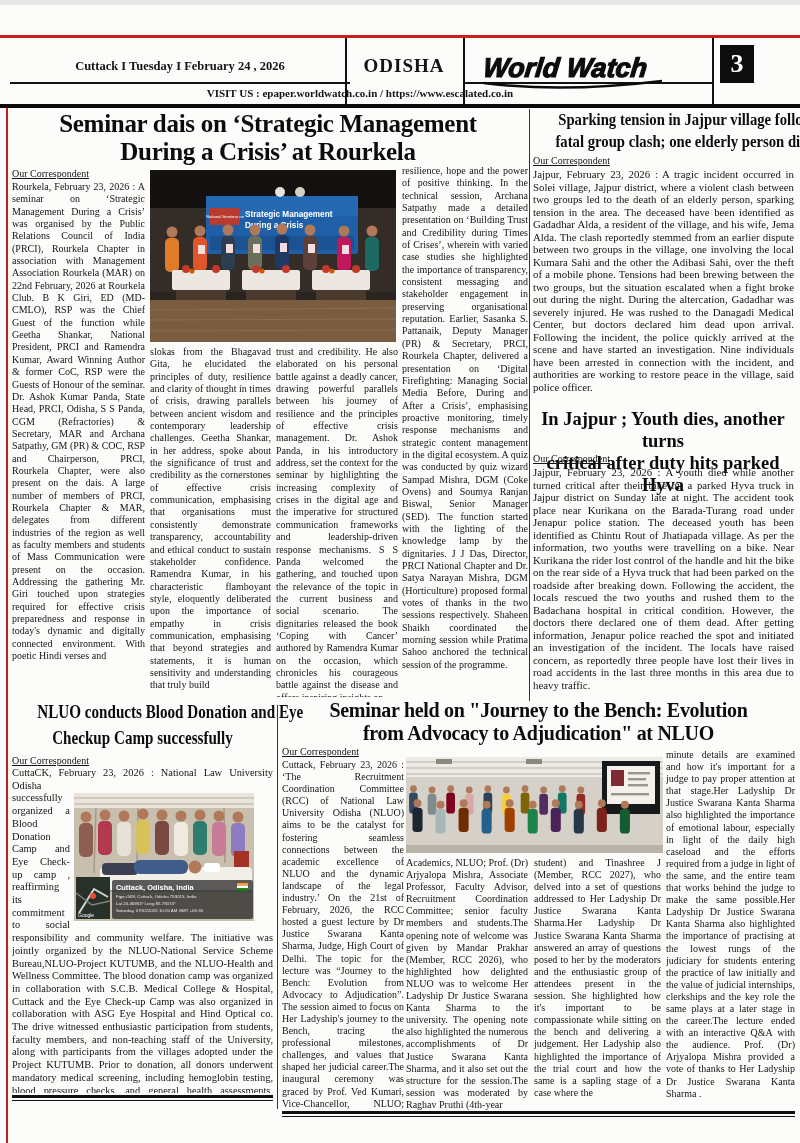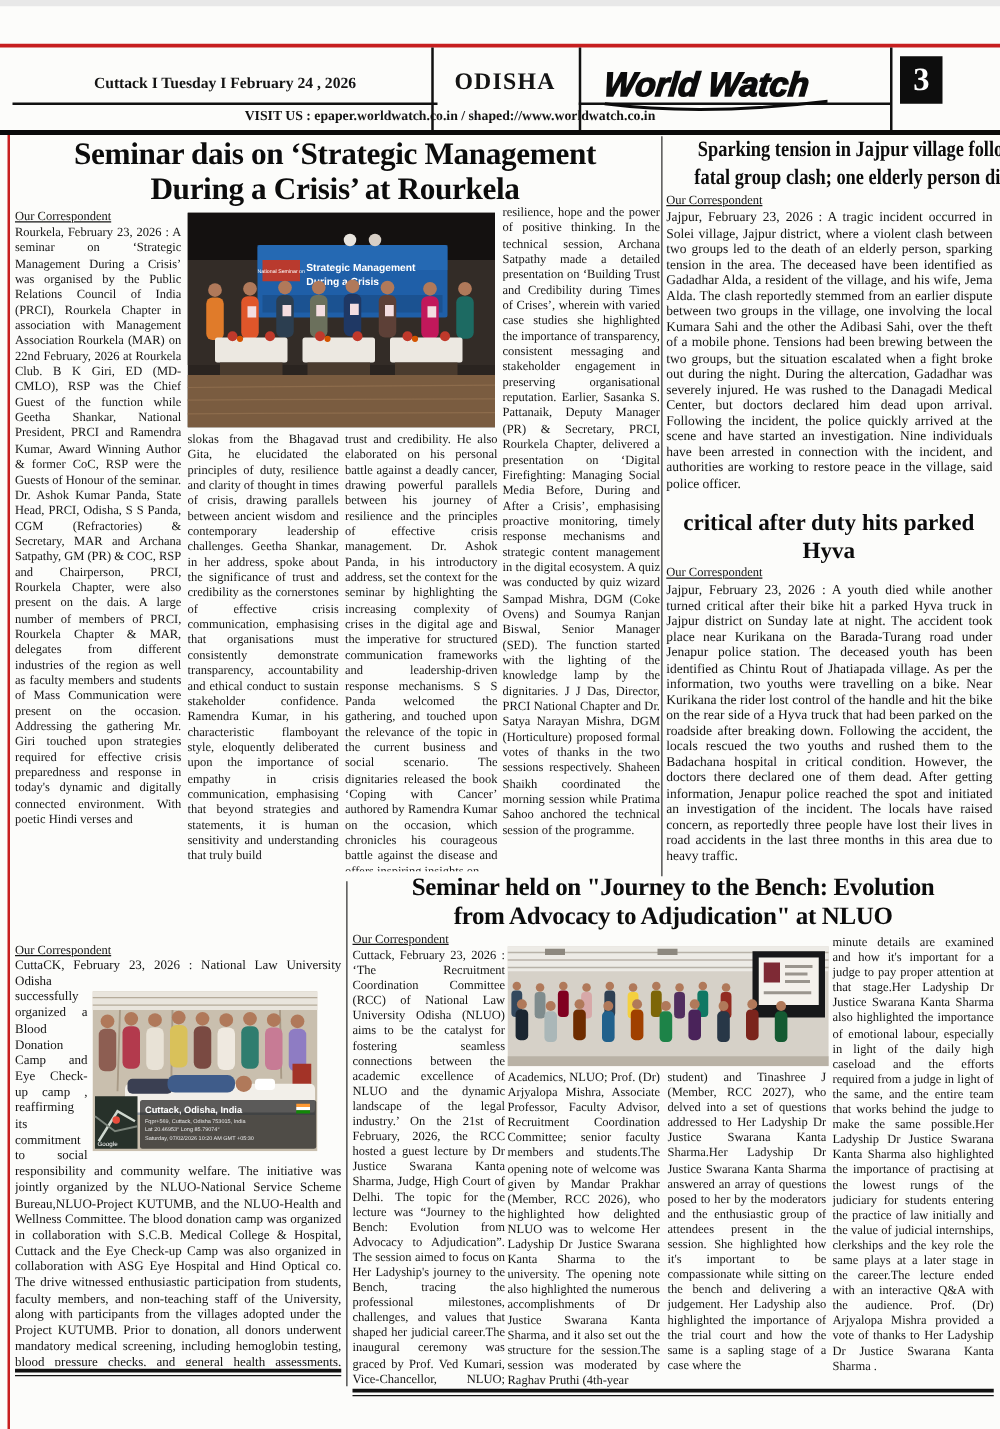"VISIT US : epaper.worldwatch.co.in /" div.abs { text: shaped://www.worldwatch.co.in -> https://www.escalated.co.in }
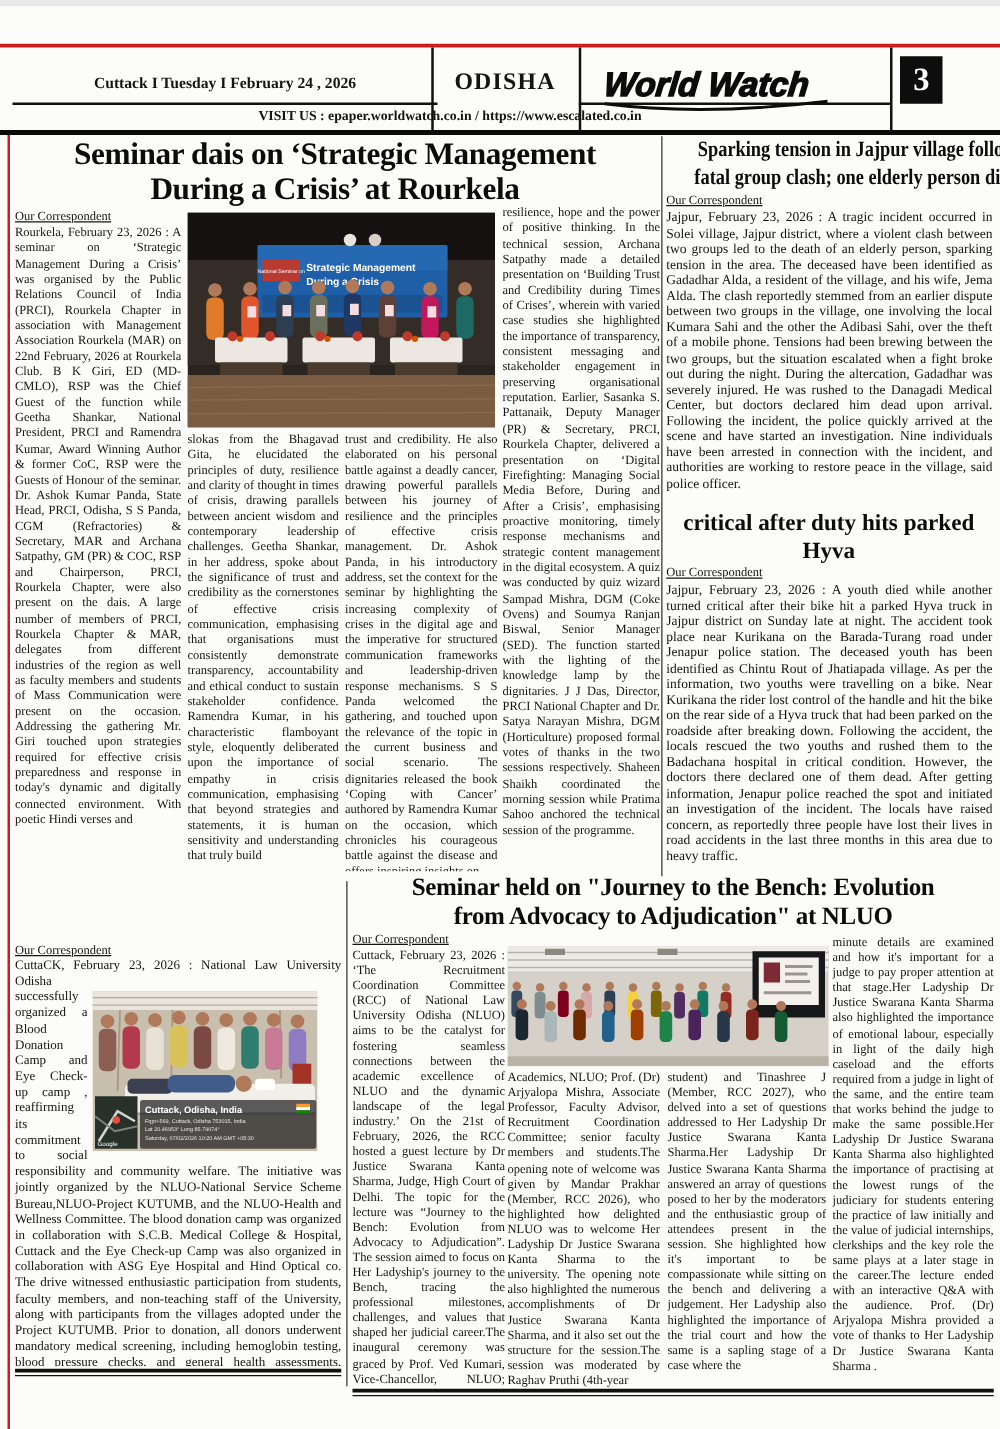"In Jajpur ; Youth dies," div { html: none -> <div>In Jajpur ; Youth dies, another turns</div> }
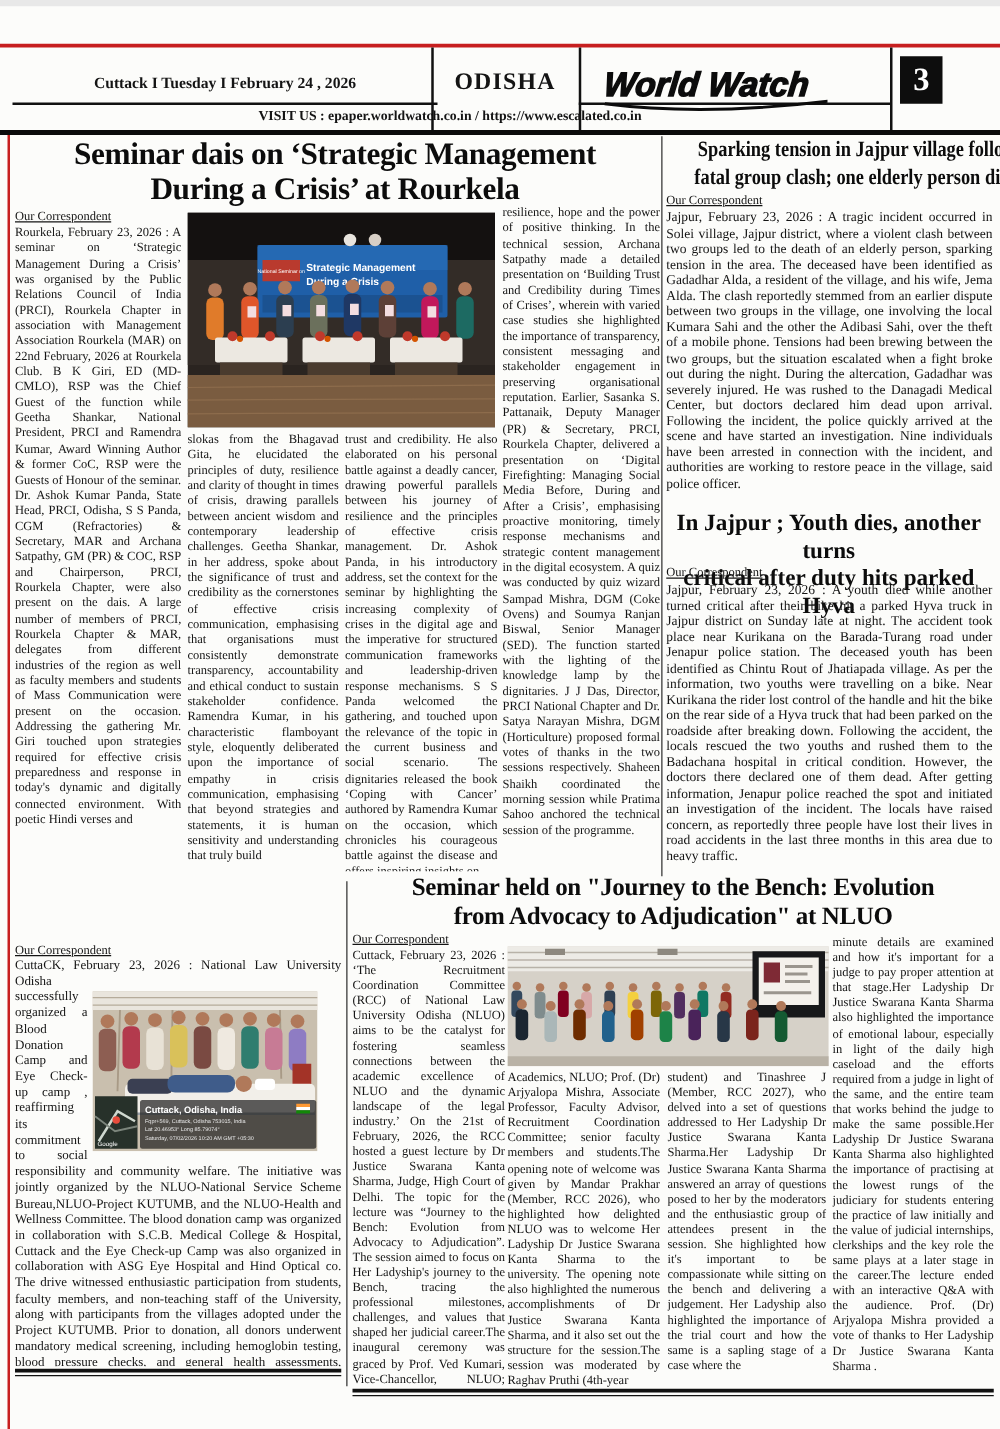"NLUO conducts Blood Donation and" div.abs { html: none -> <div> <div><span>NLUO conducts Blood Donation and Eye</span></div> <div><span>Checkup Camp successfully</span></div> </div> }
